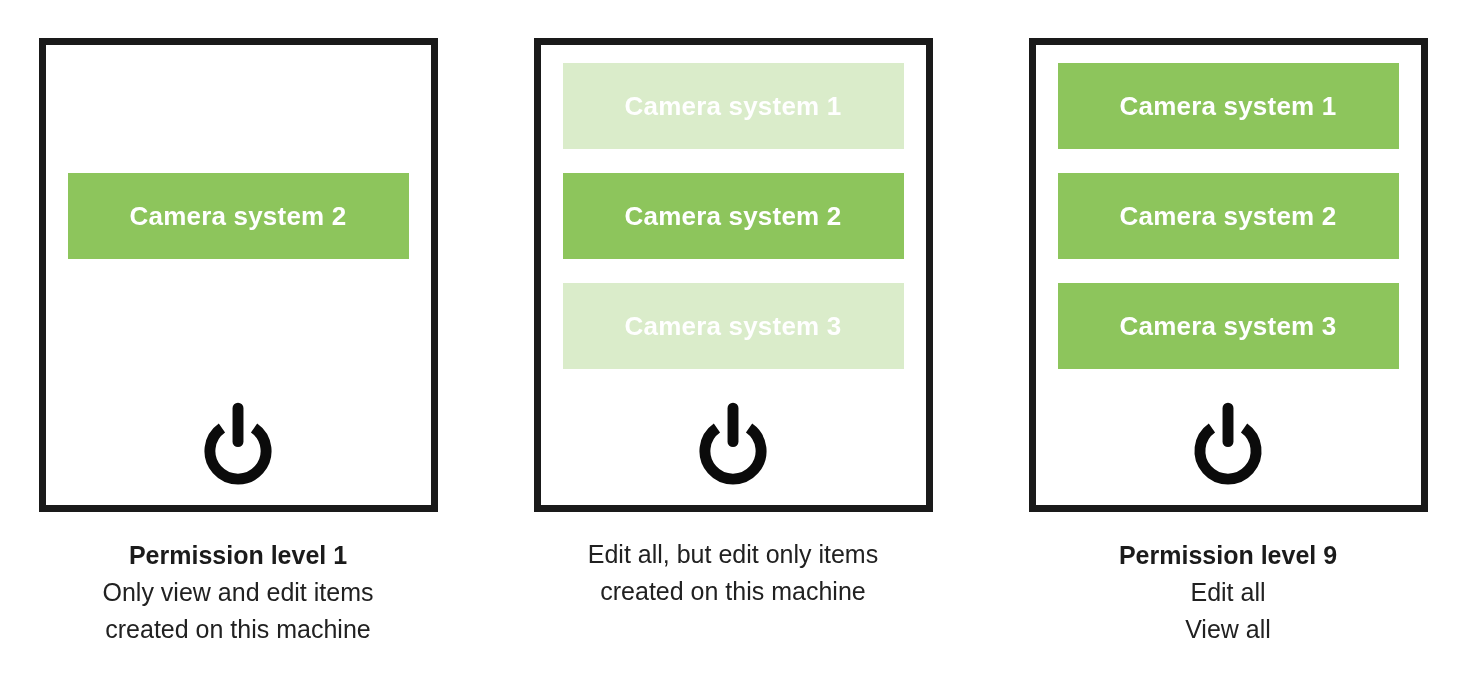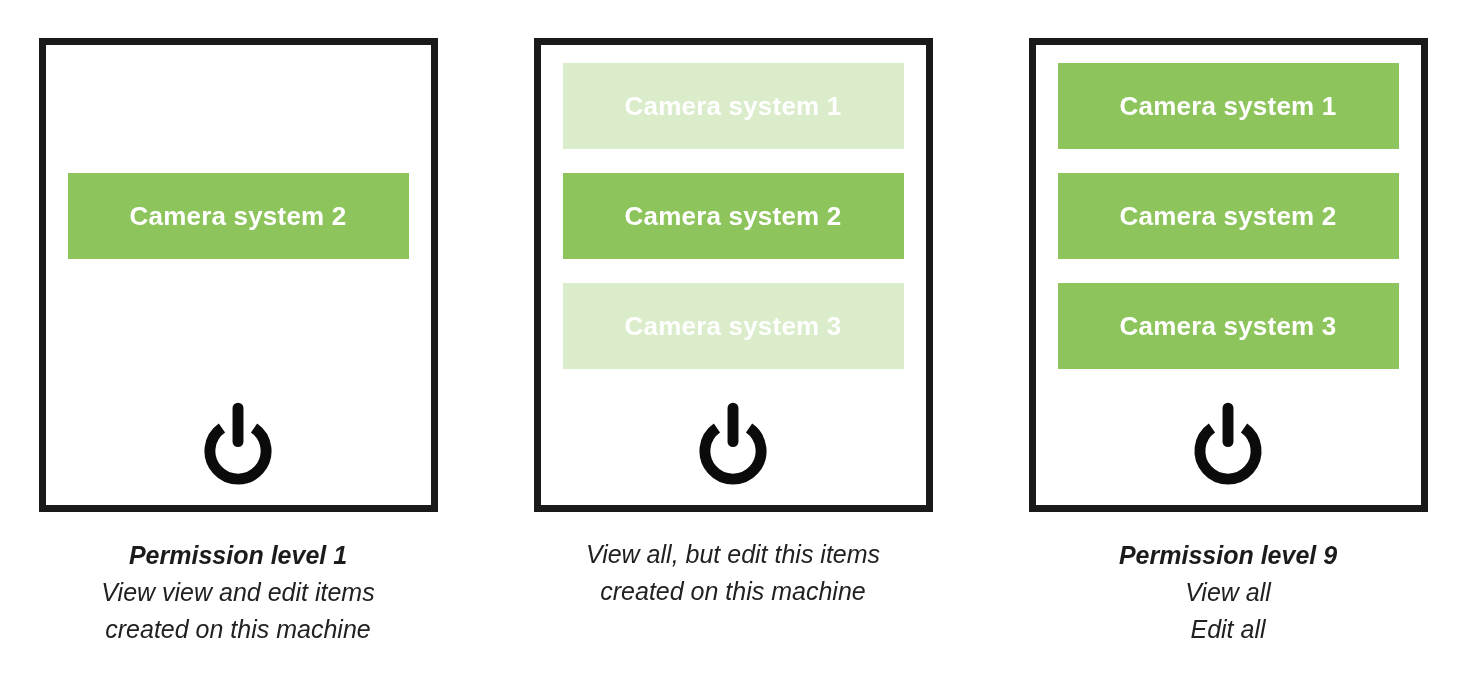"Permission level 1" .caption { font-style: italic -> none }
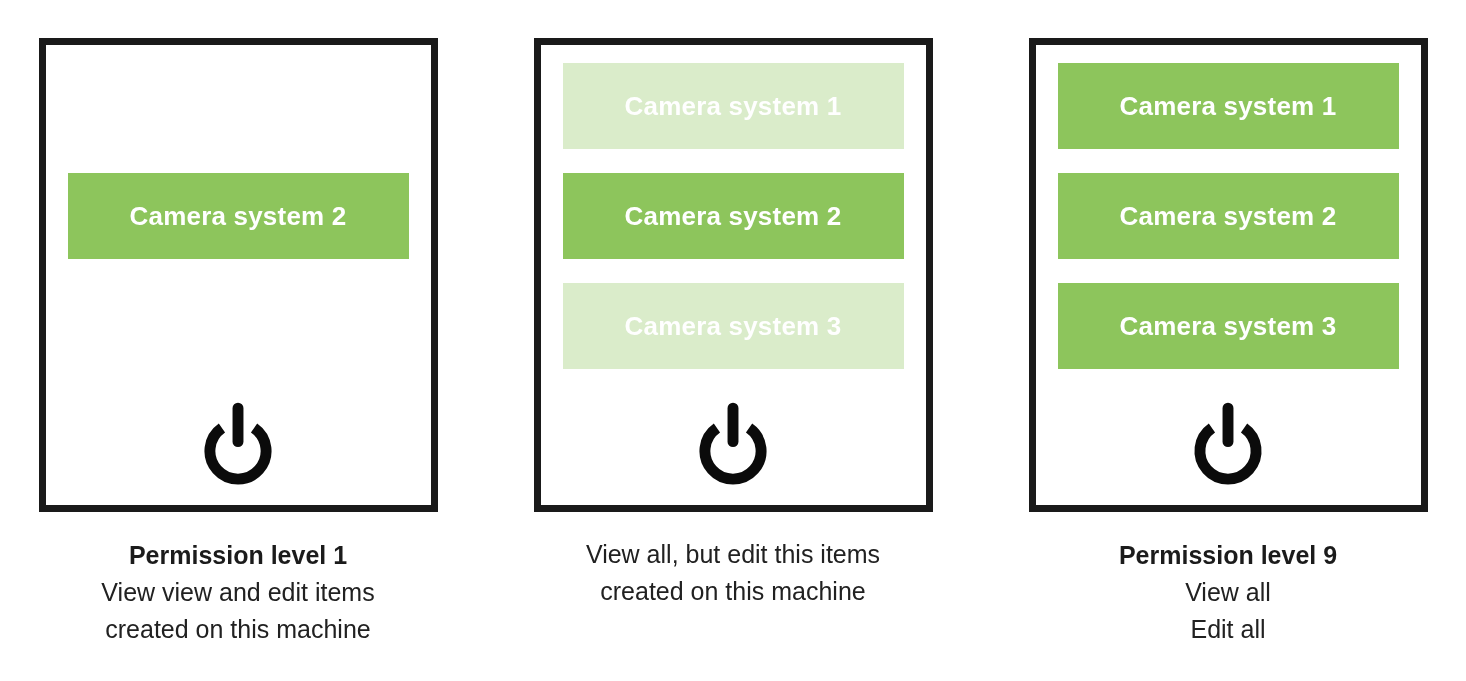"View all, but edit this" div.cap-line { text: View all, but edit this -> Edit all, but edit only }
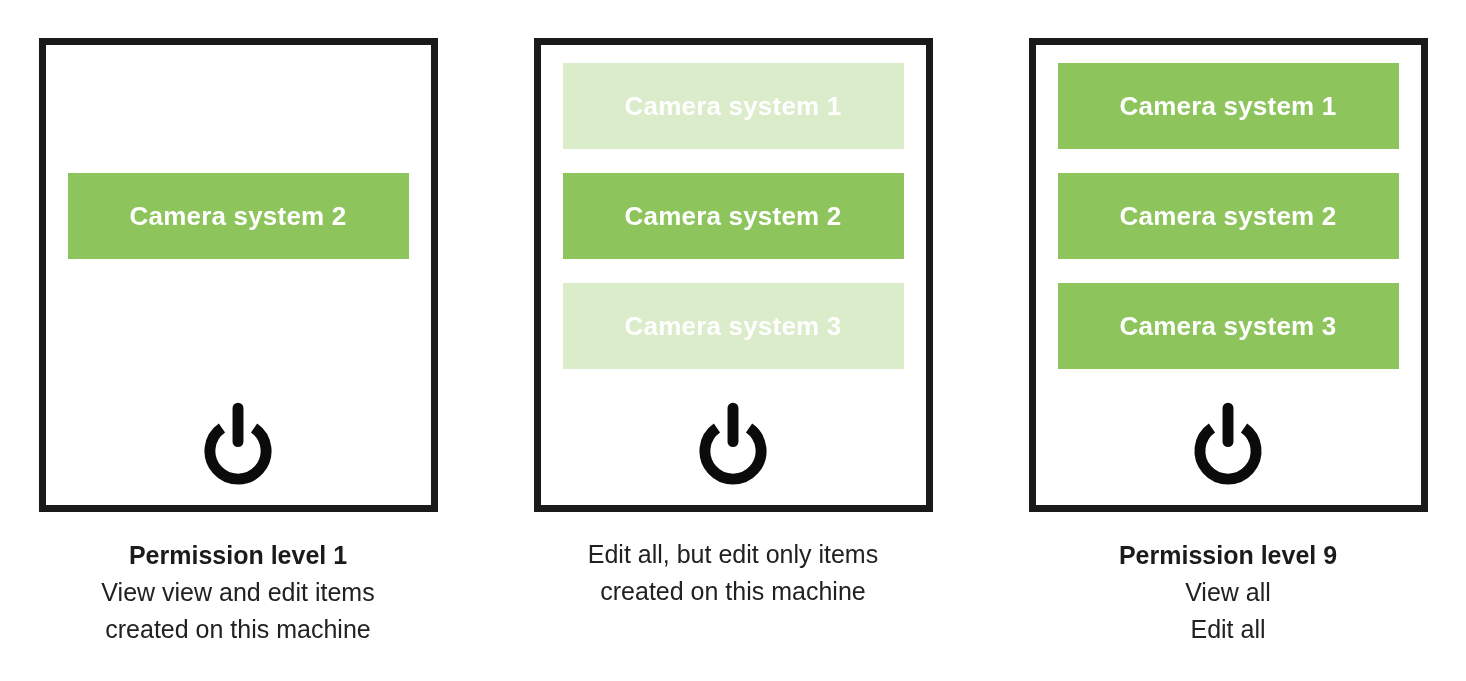"View view and edit items" div.cap-line { text: View -> Only }
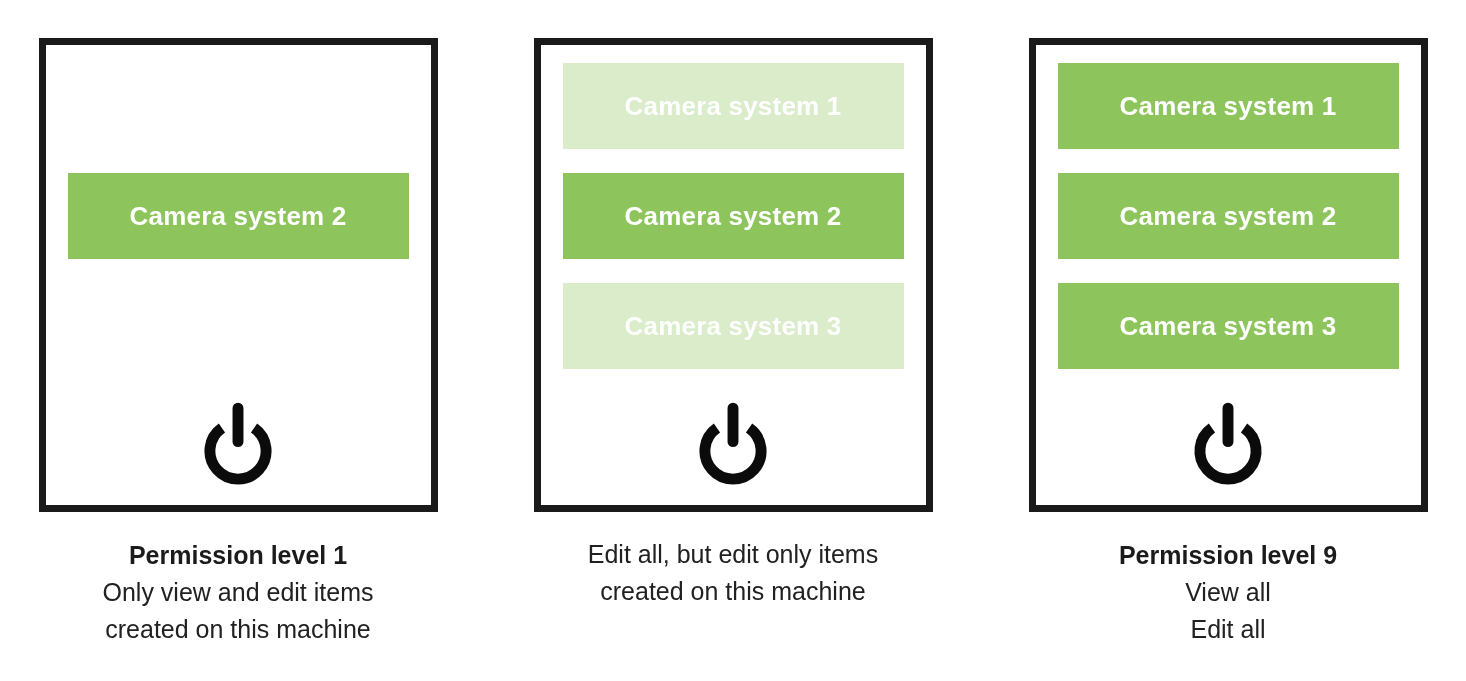"View all" div.cap-line { order: before "Edit all" -> after "Edit all" }
